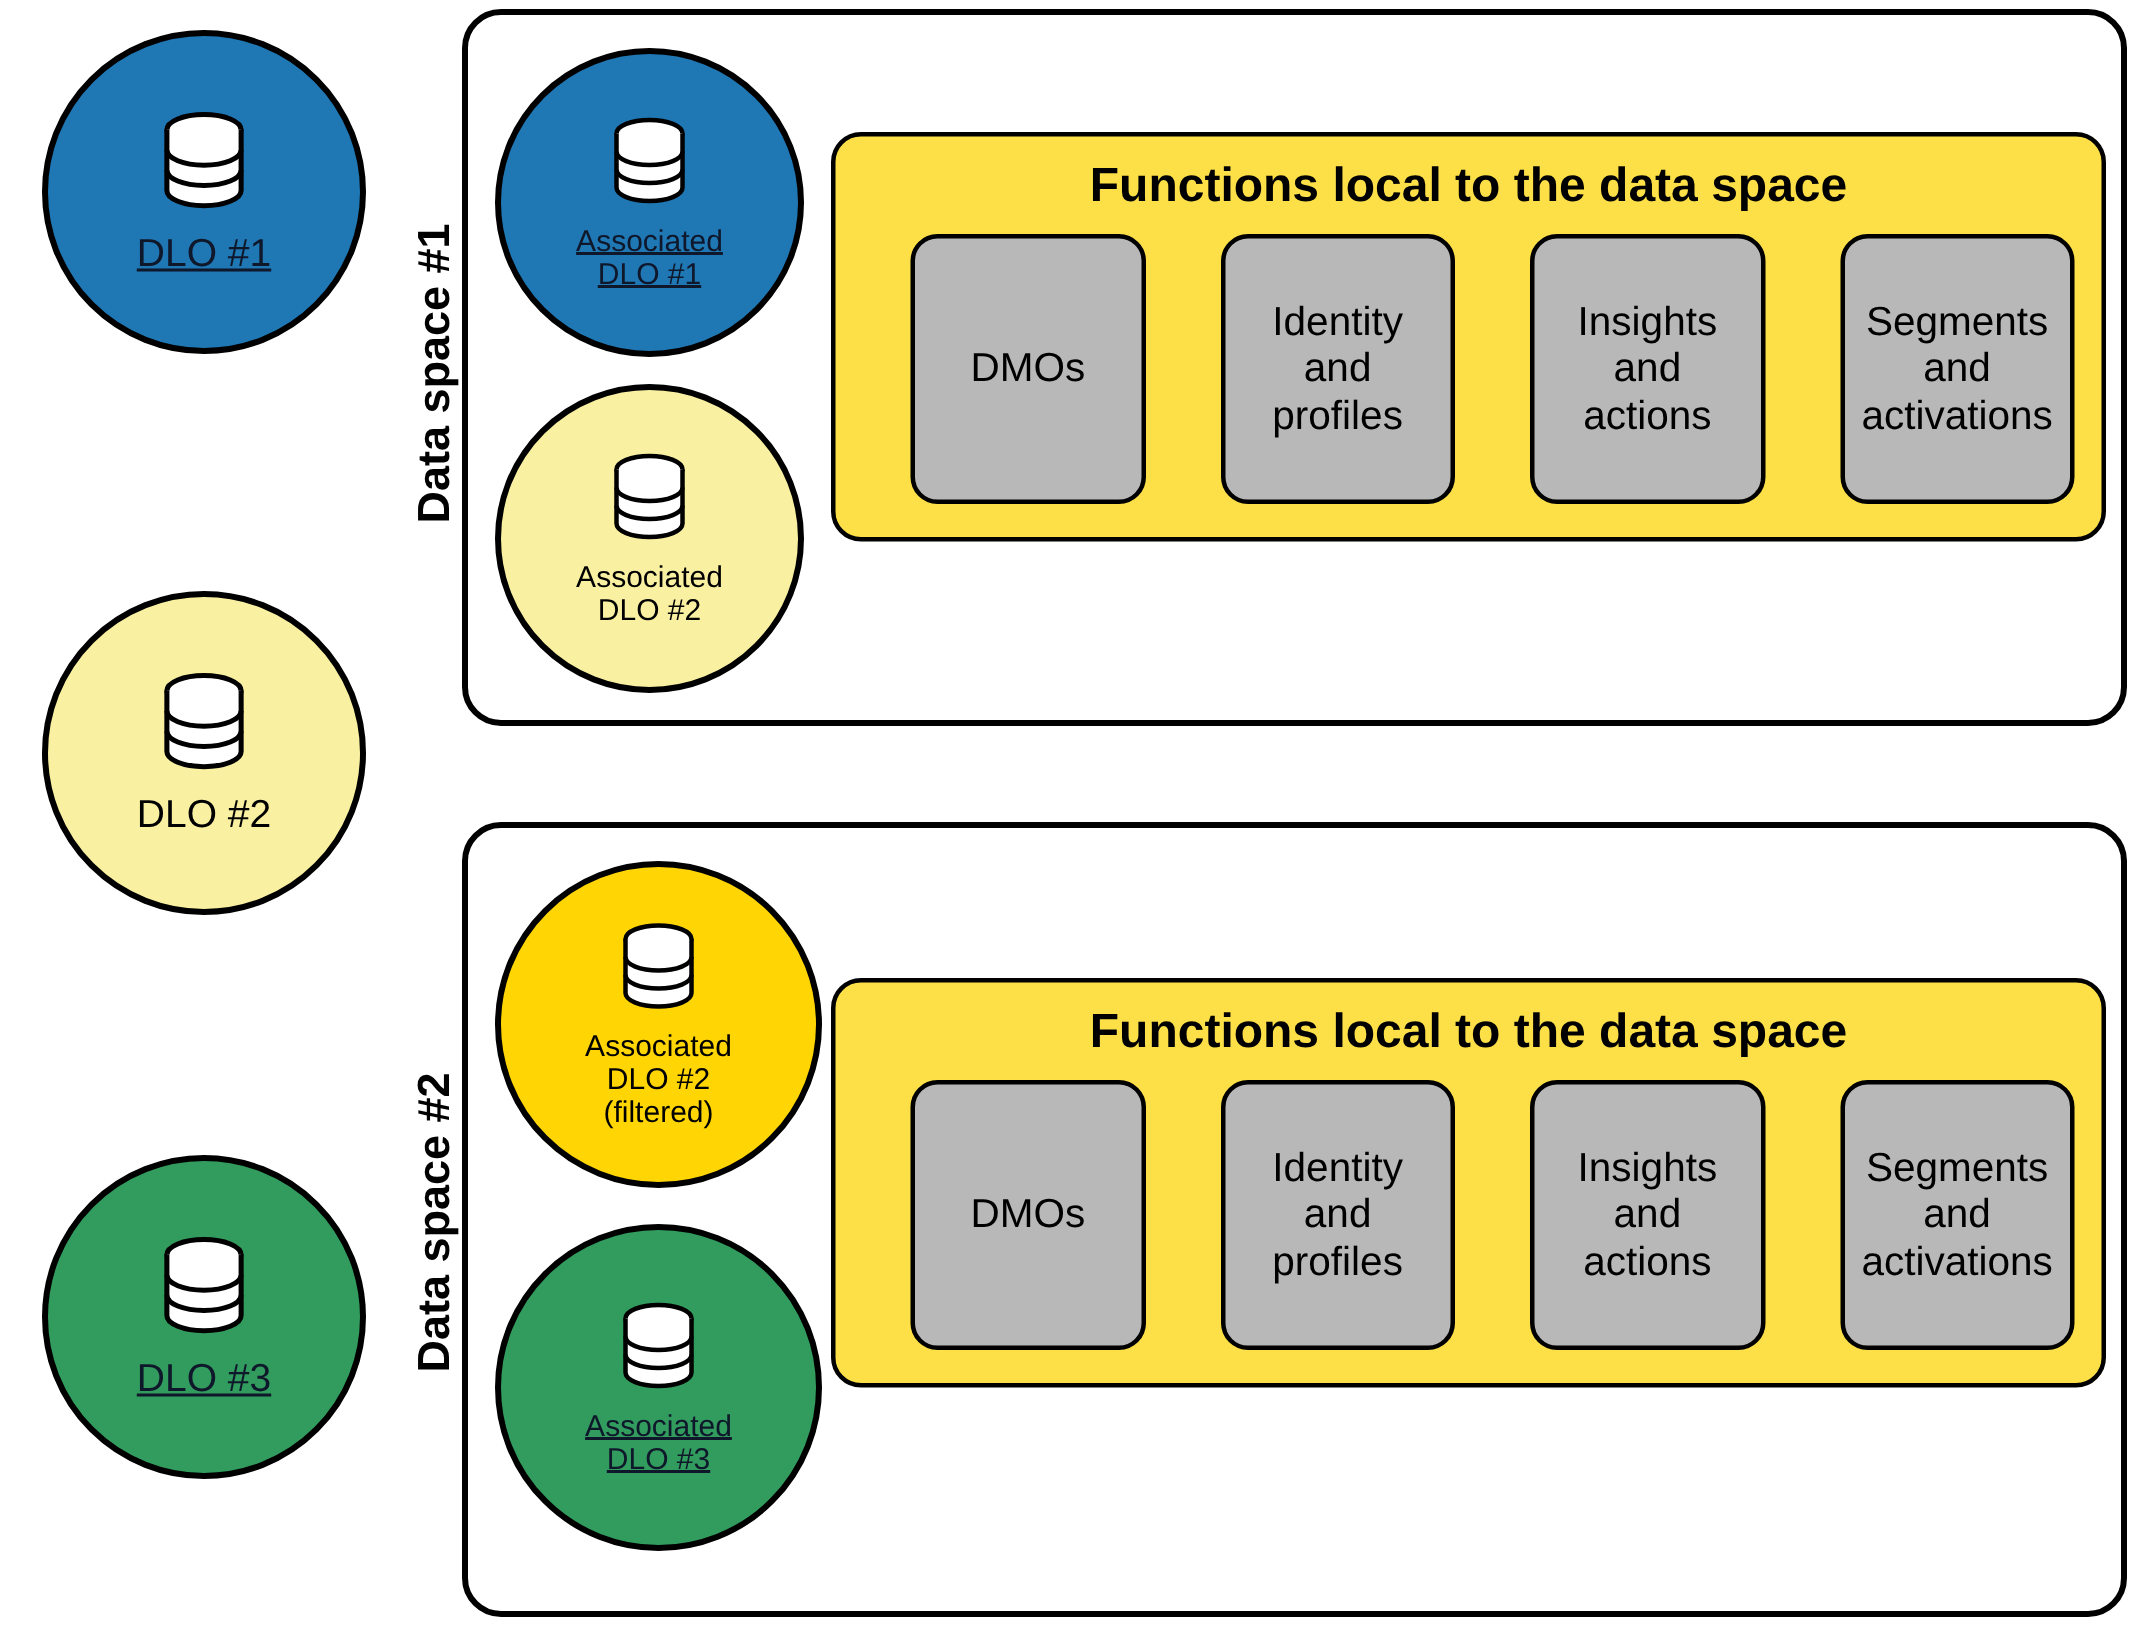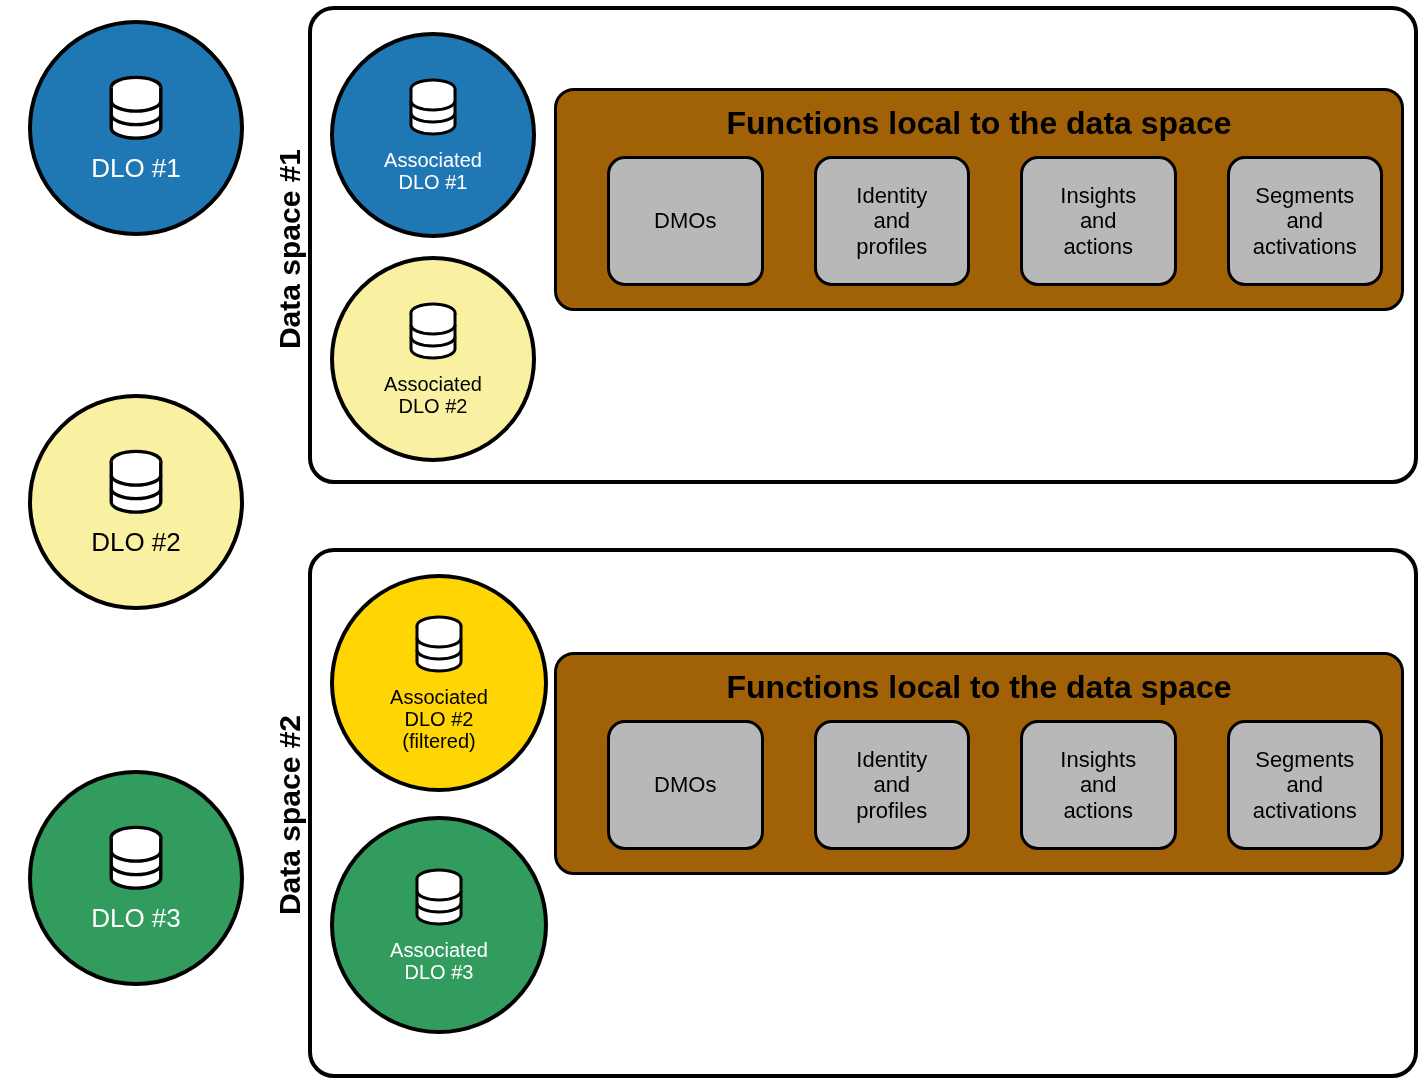"Functions local to the data" .functions-panel { background: #a16207 -> #fde047 }
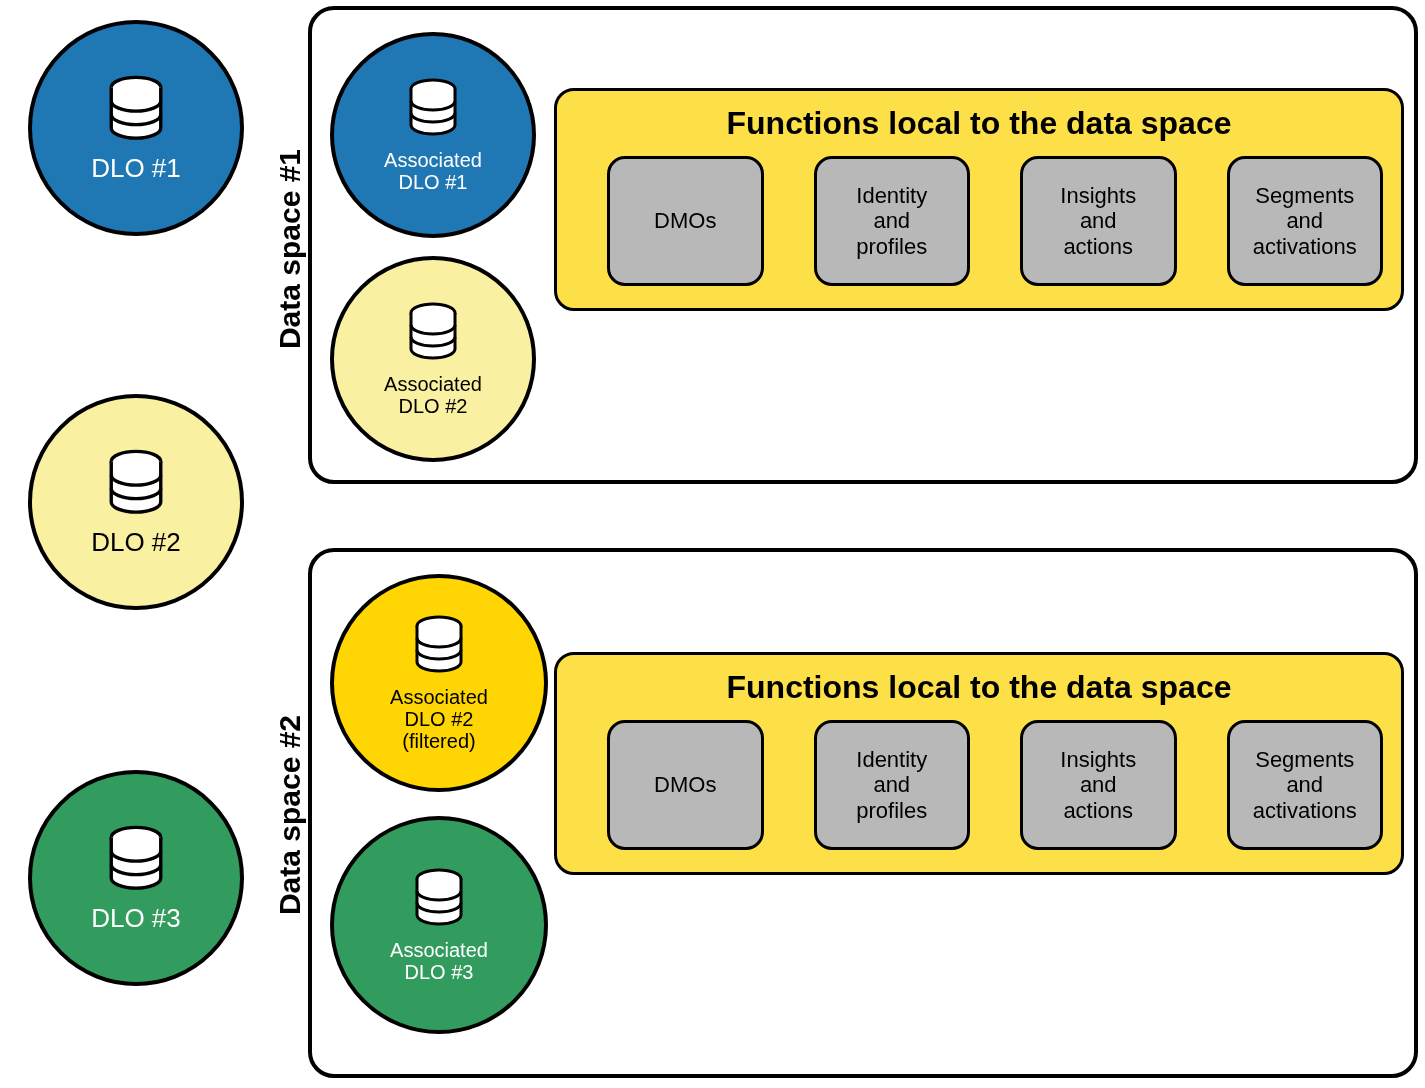"DLO #1" .dlo-circle.white-text .label { color: #ffffff -> #0f172a; text-decoration: none -> underline }
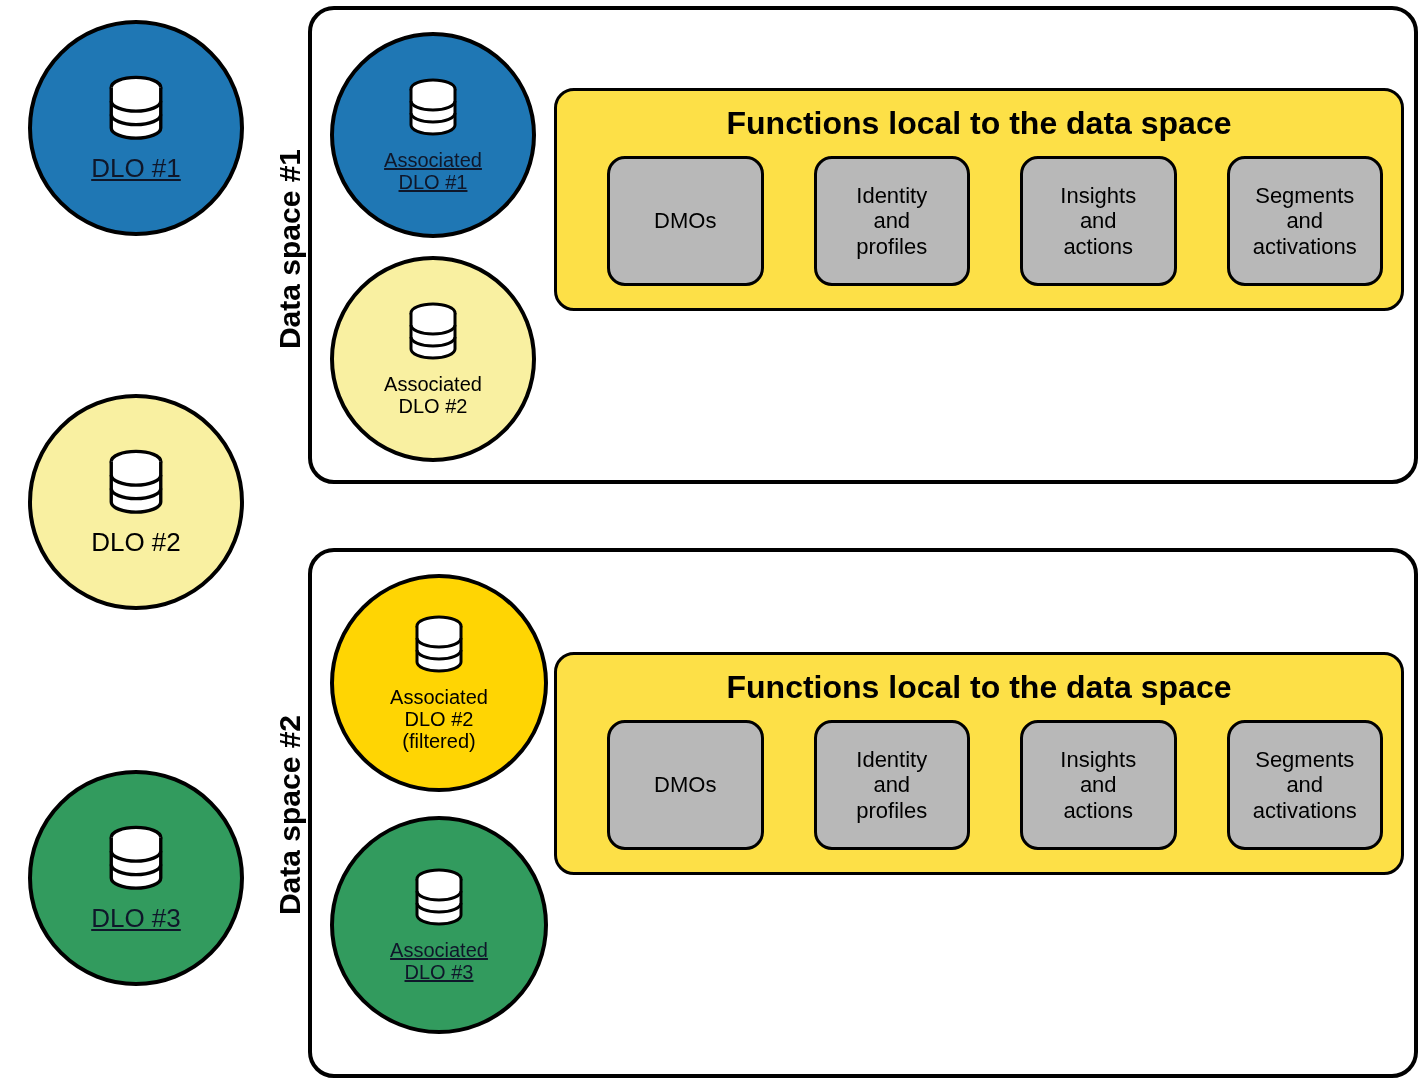"Identity" .func-box { font-size: 22px -> 27px; height: 130px -> 180px }
